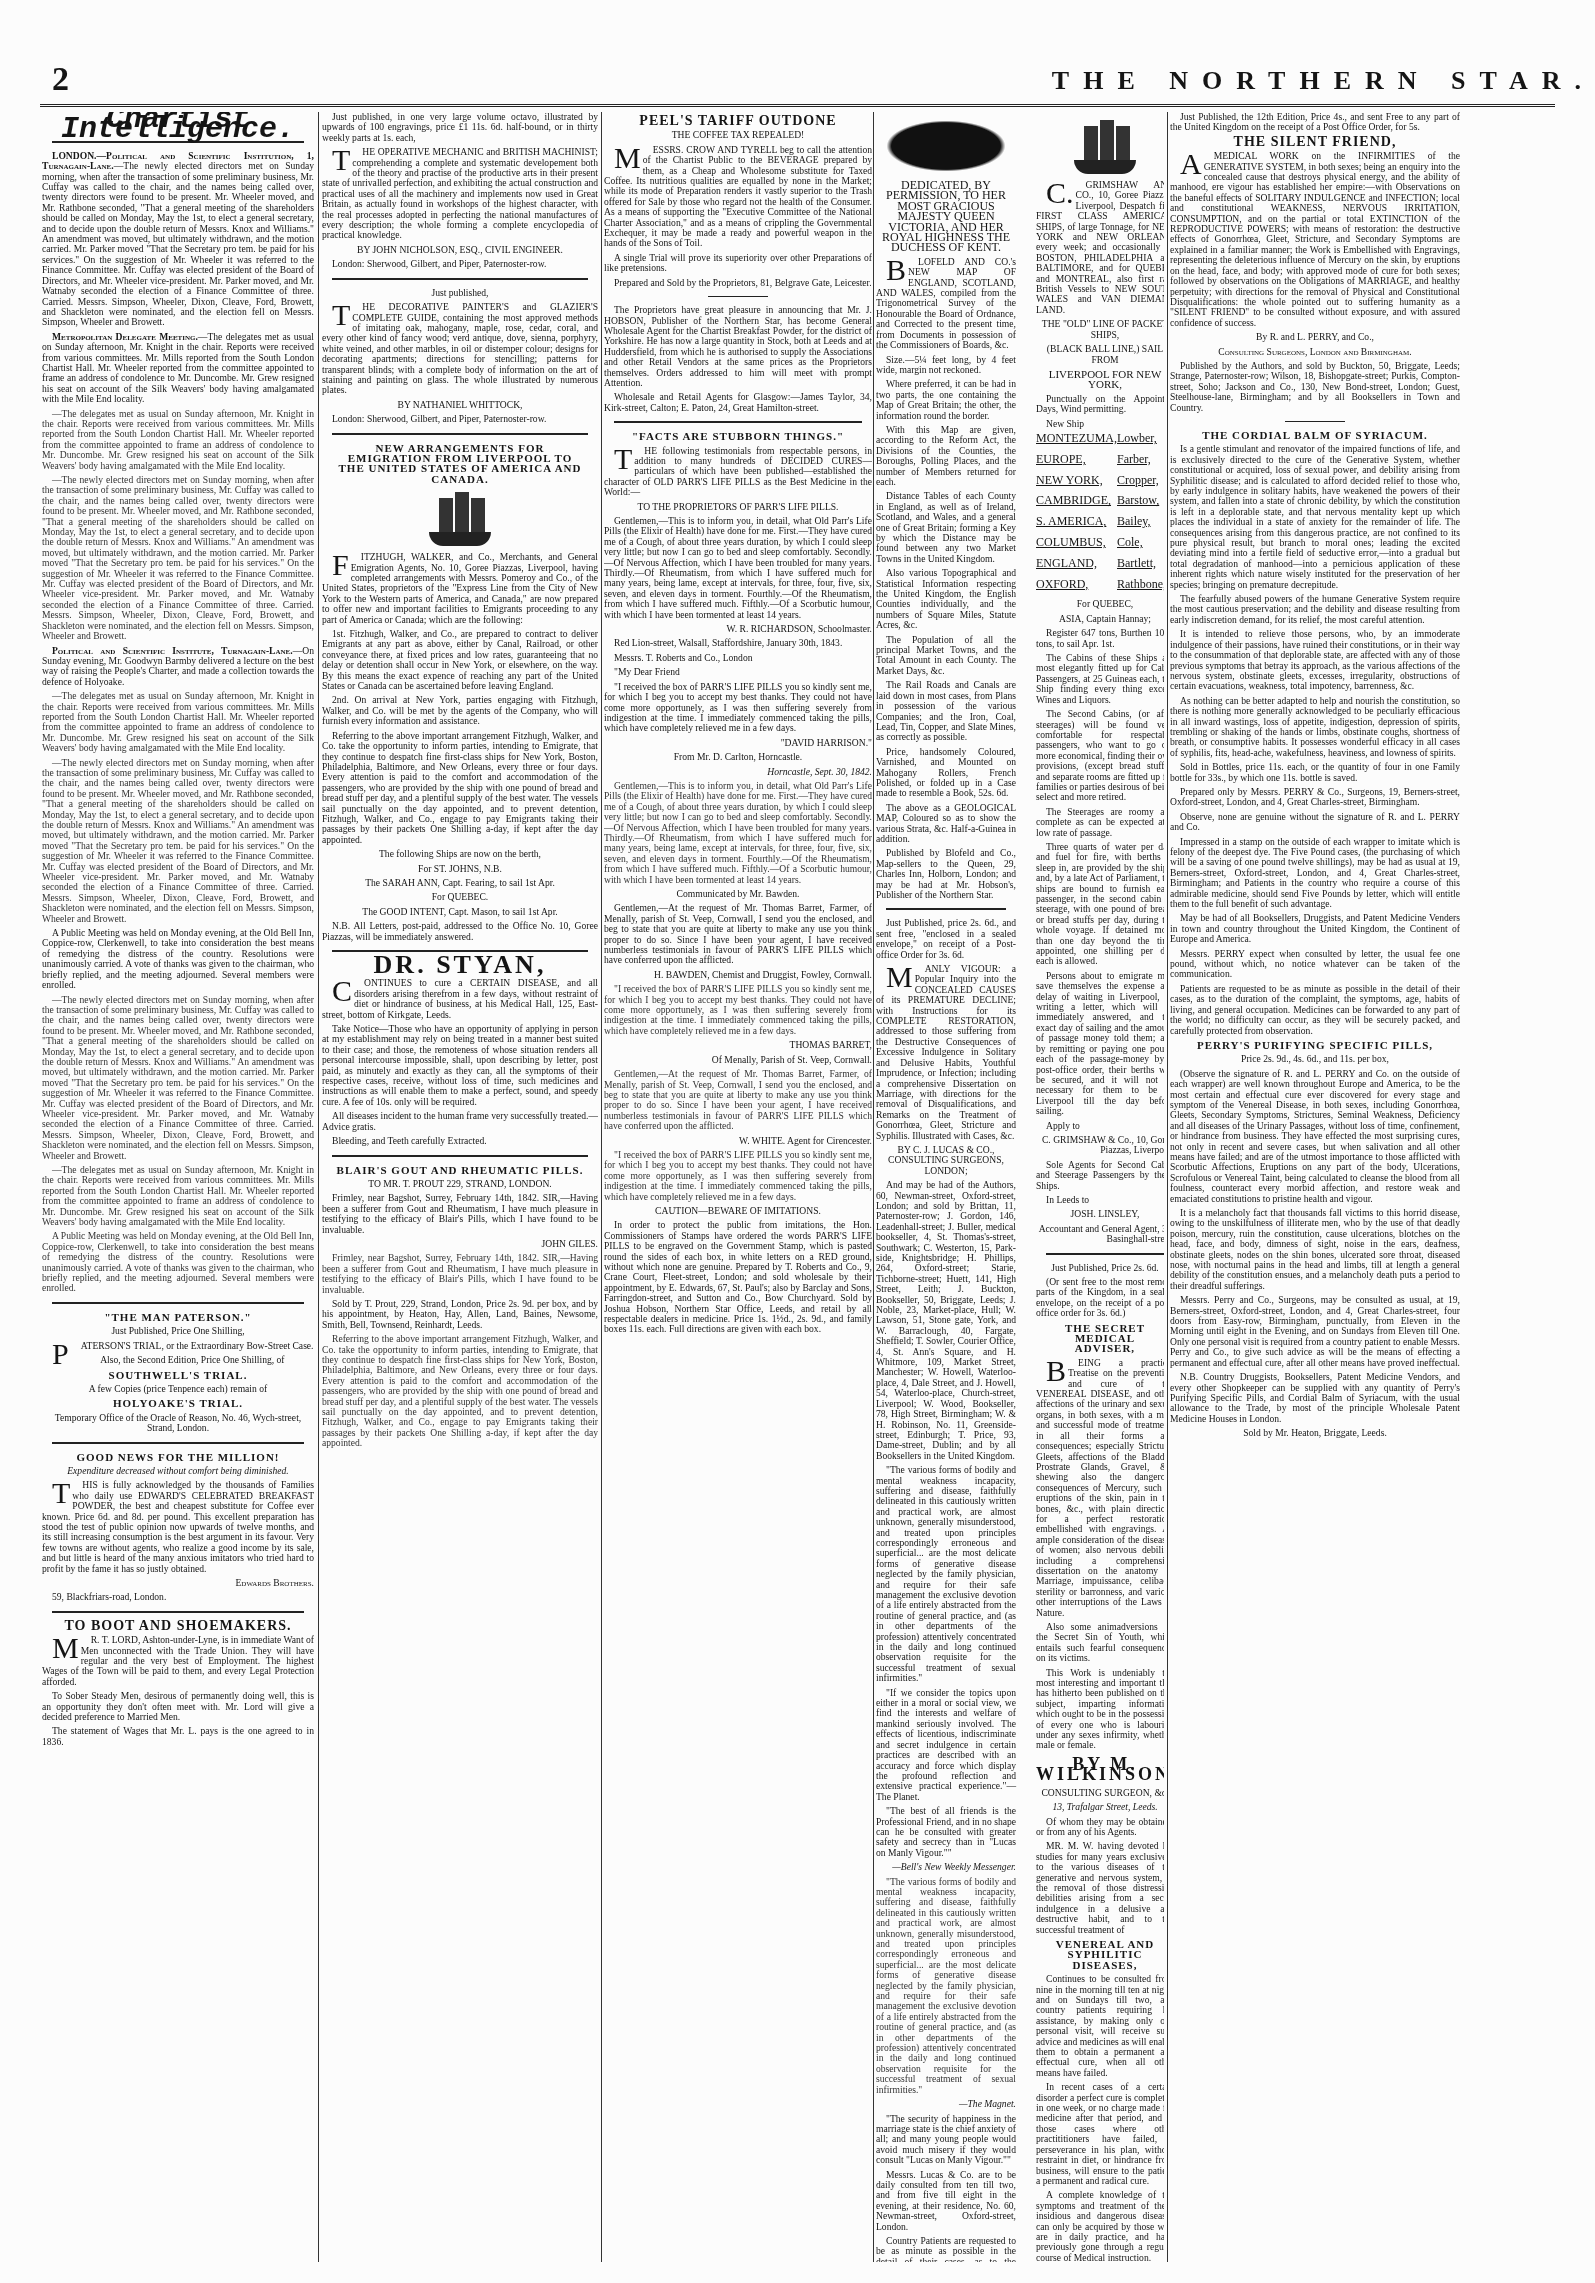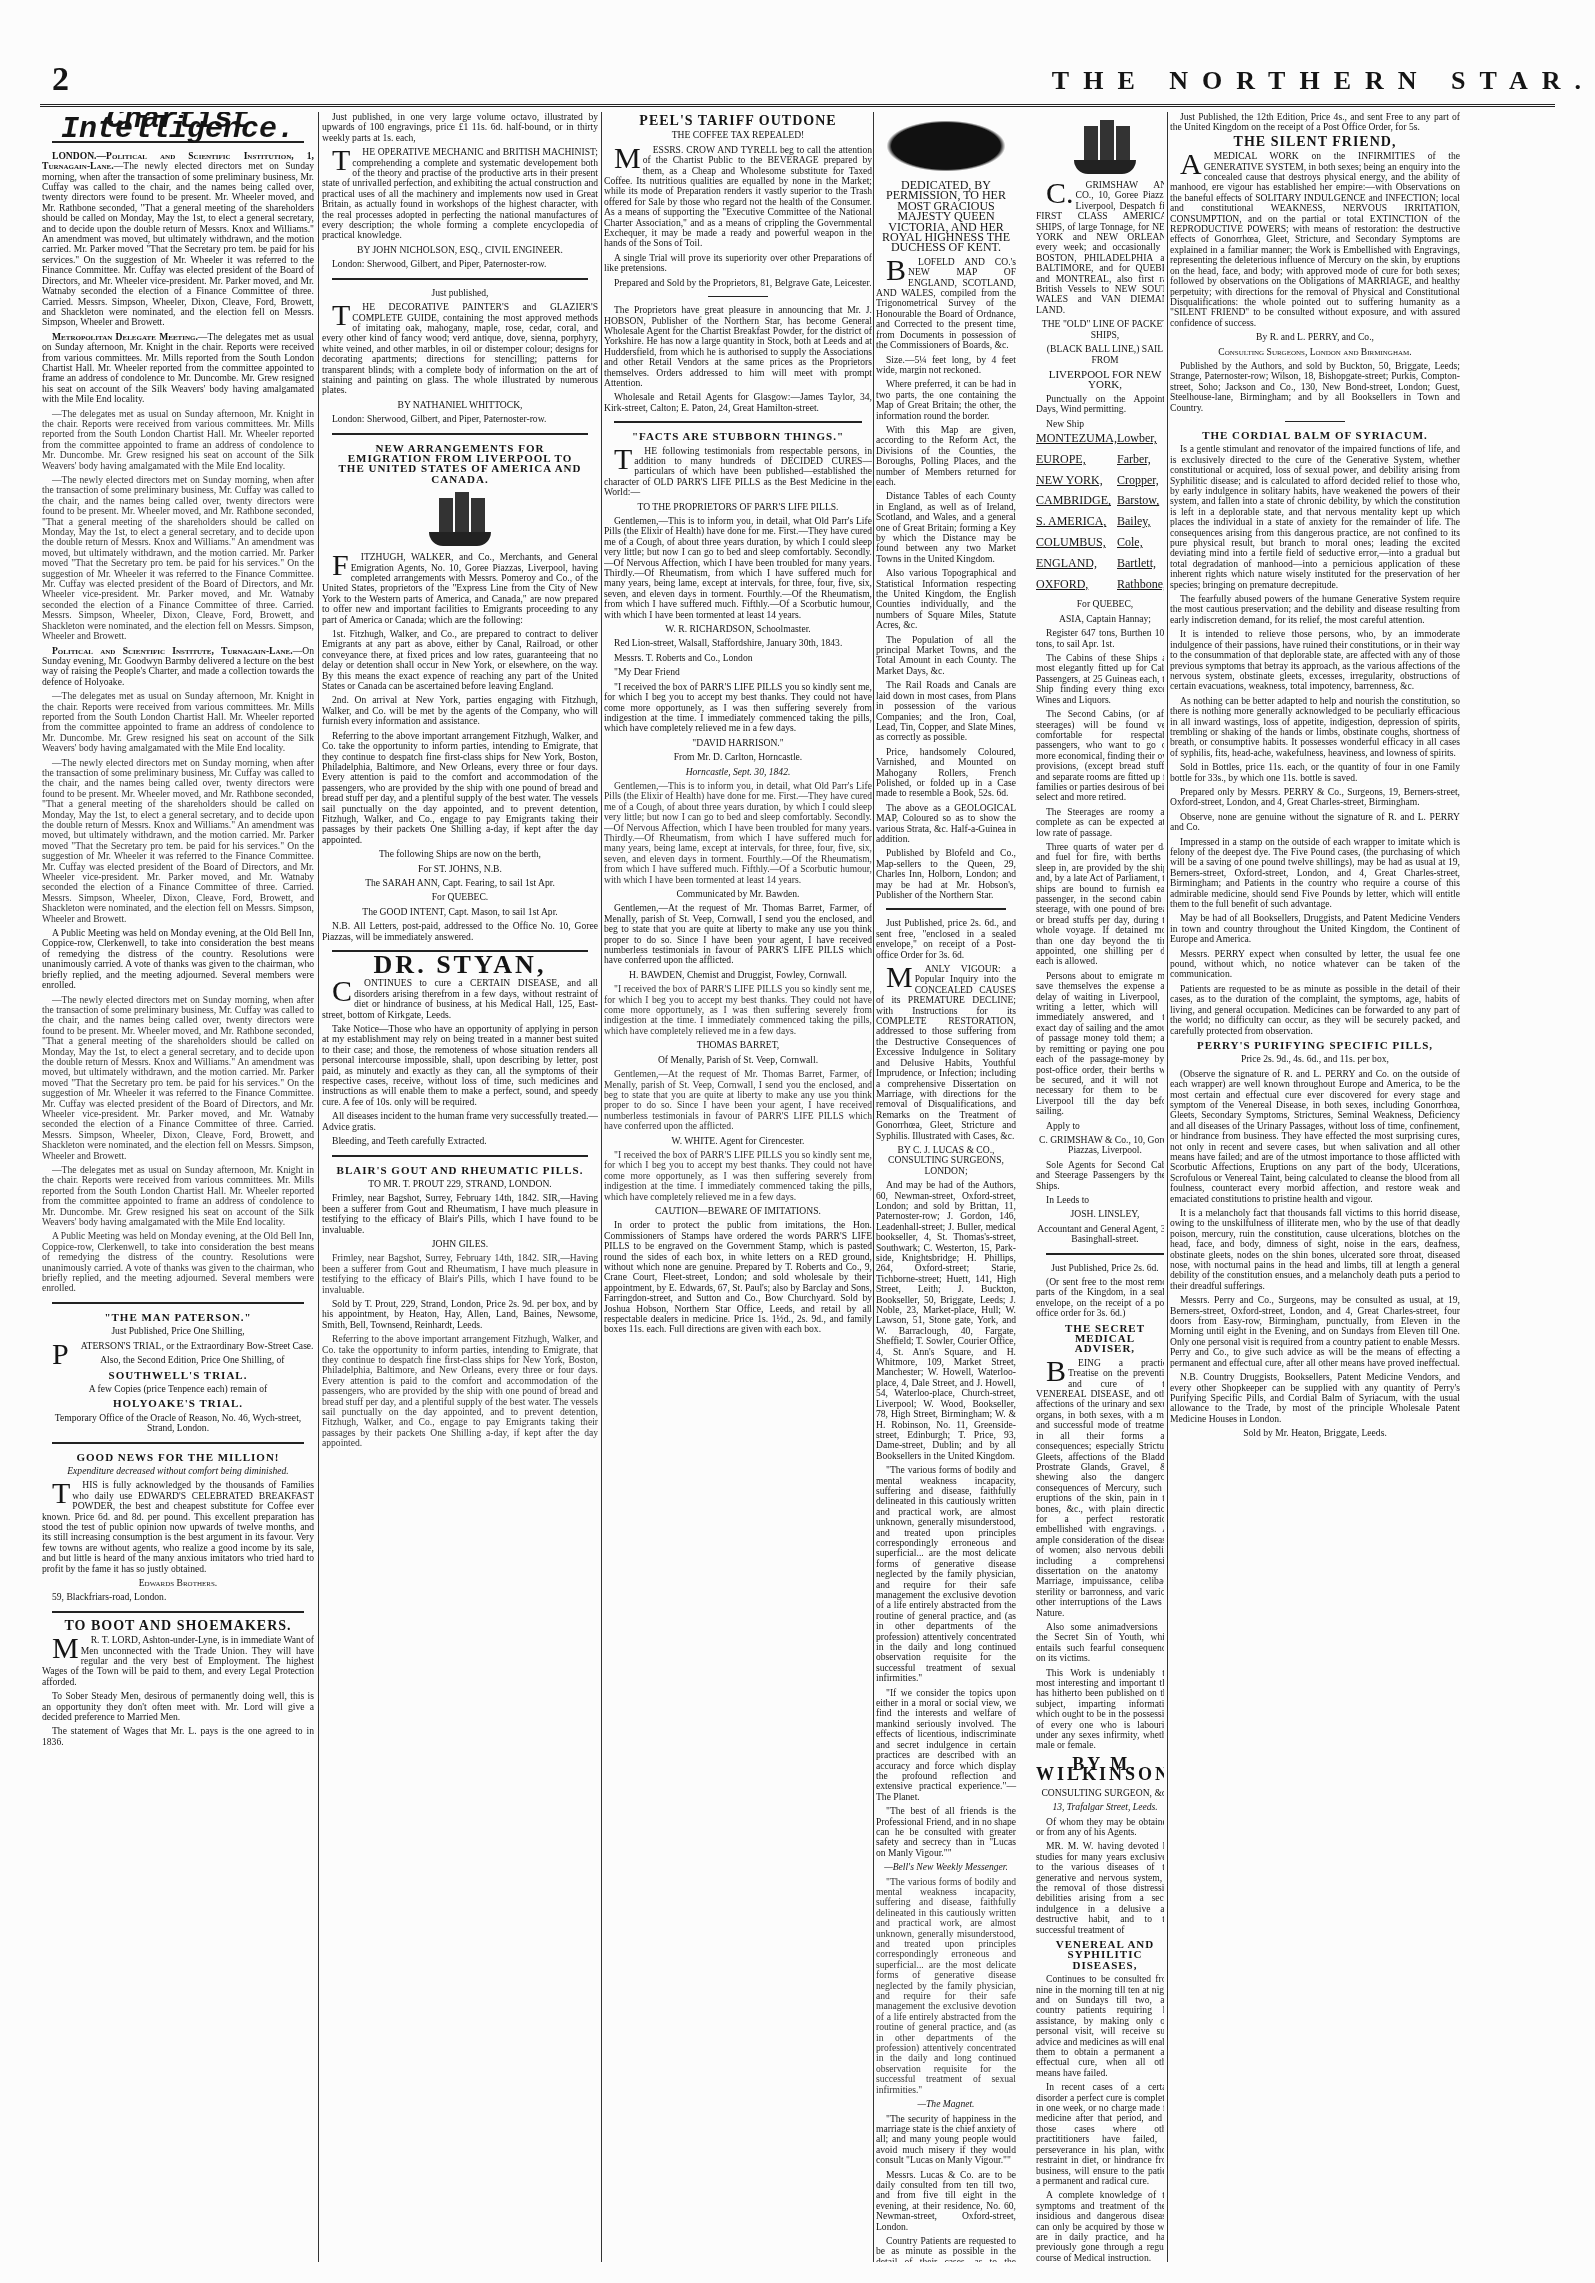"W. R. RICHARDSON, Schoolmaster." .sig { text-align: center -> right }
